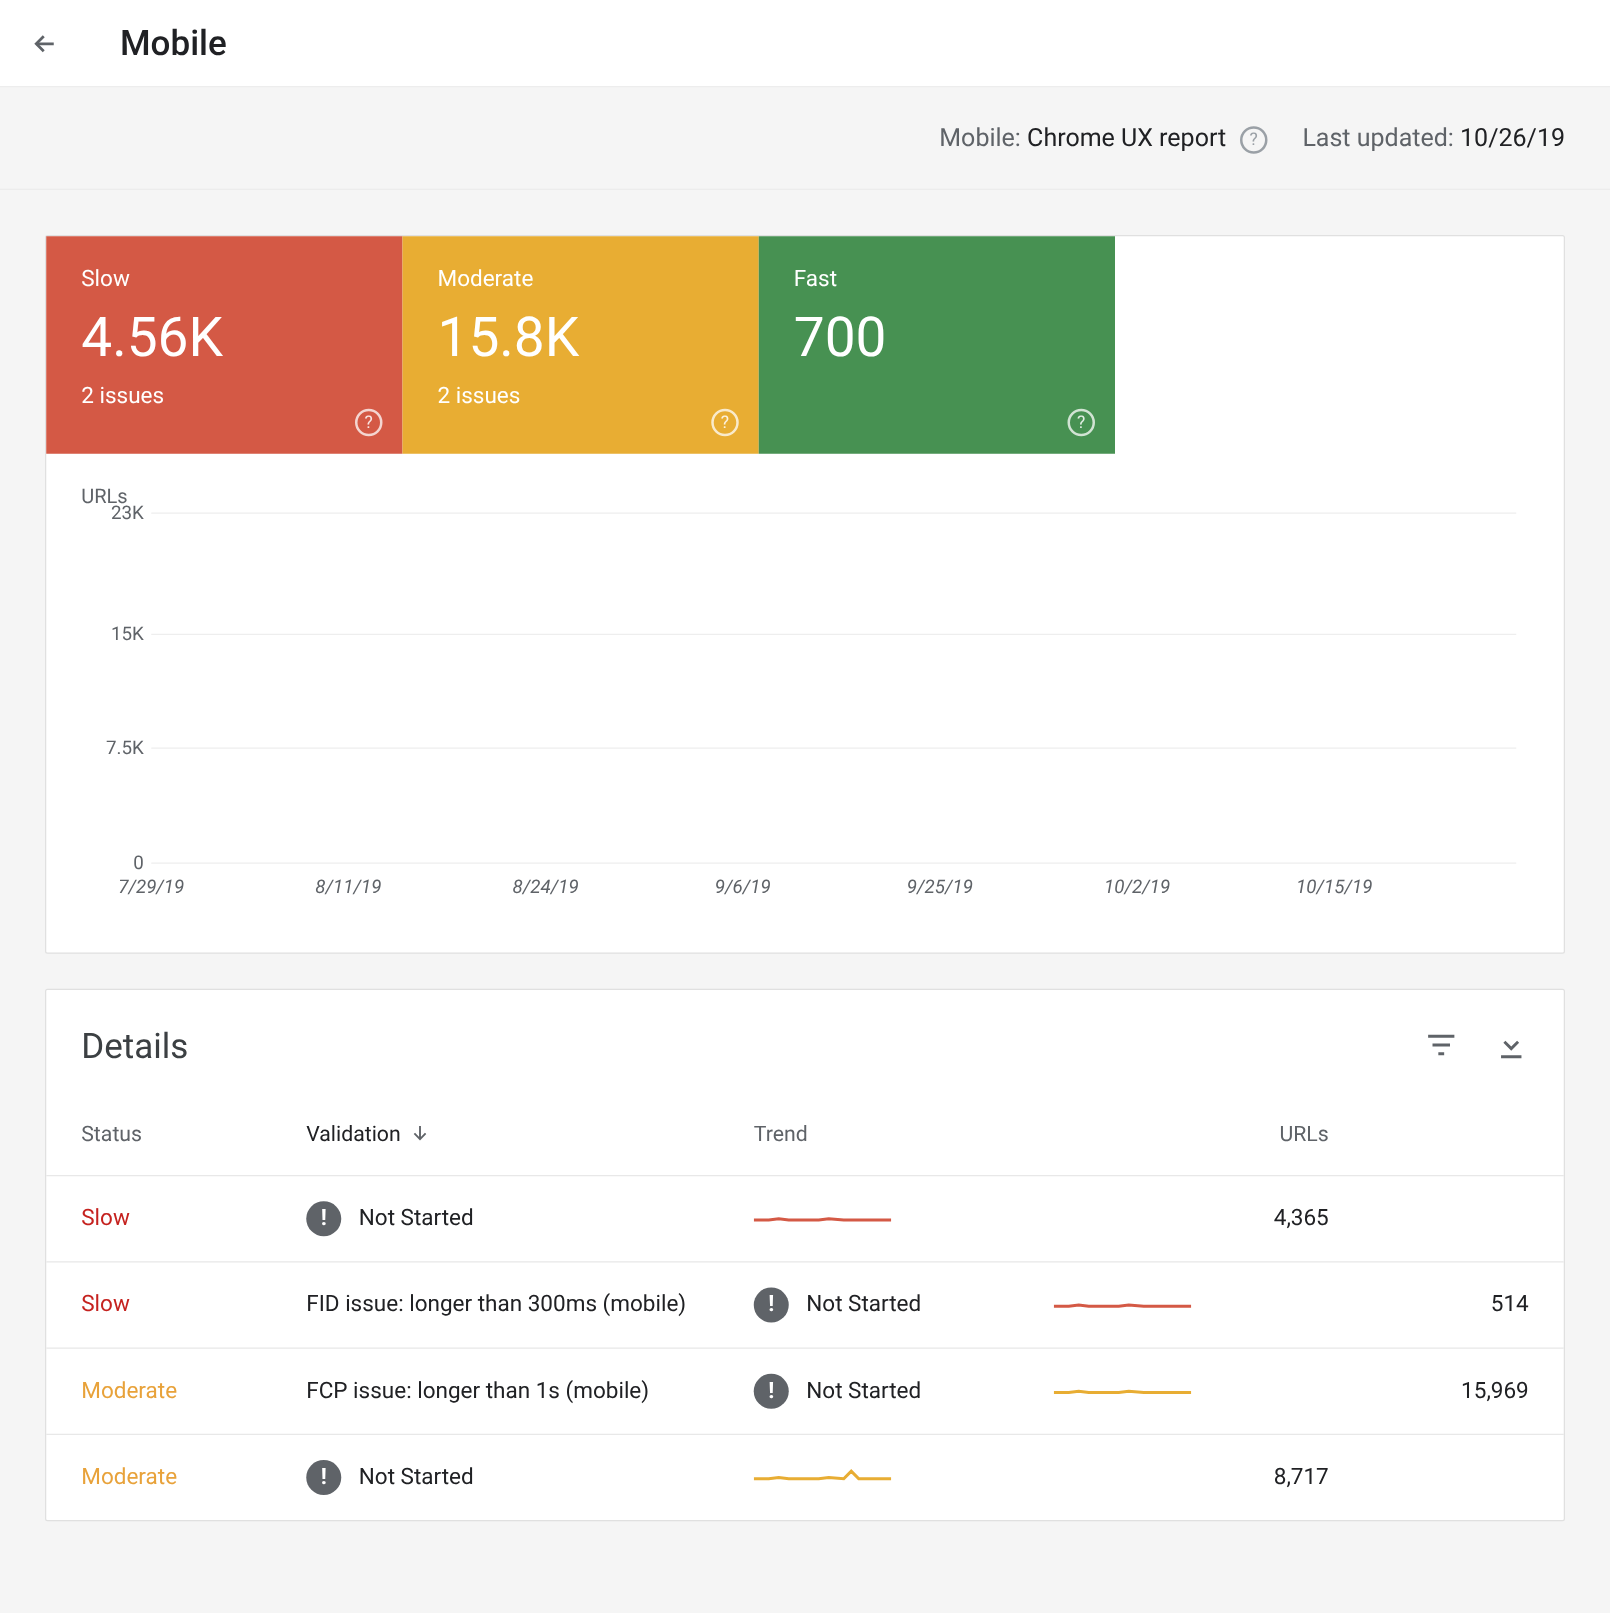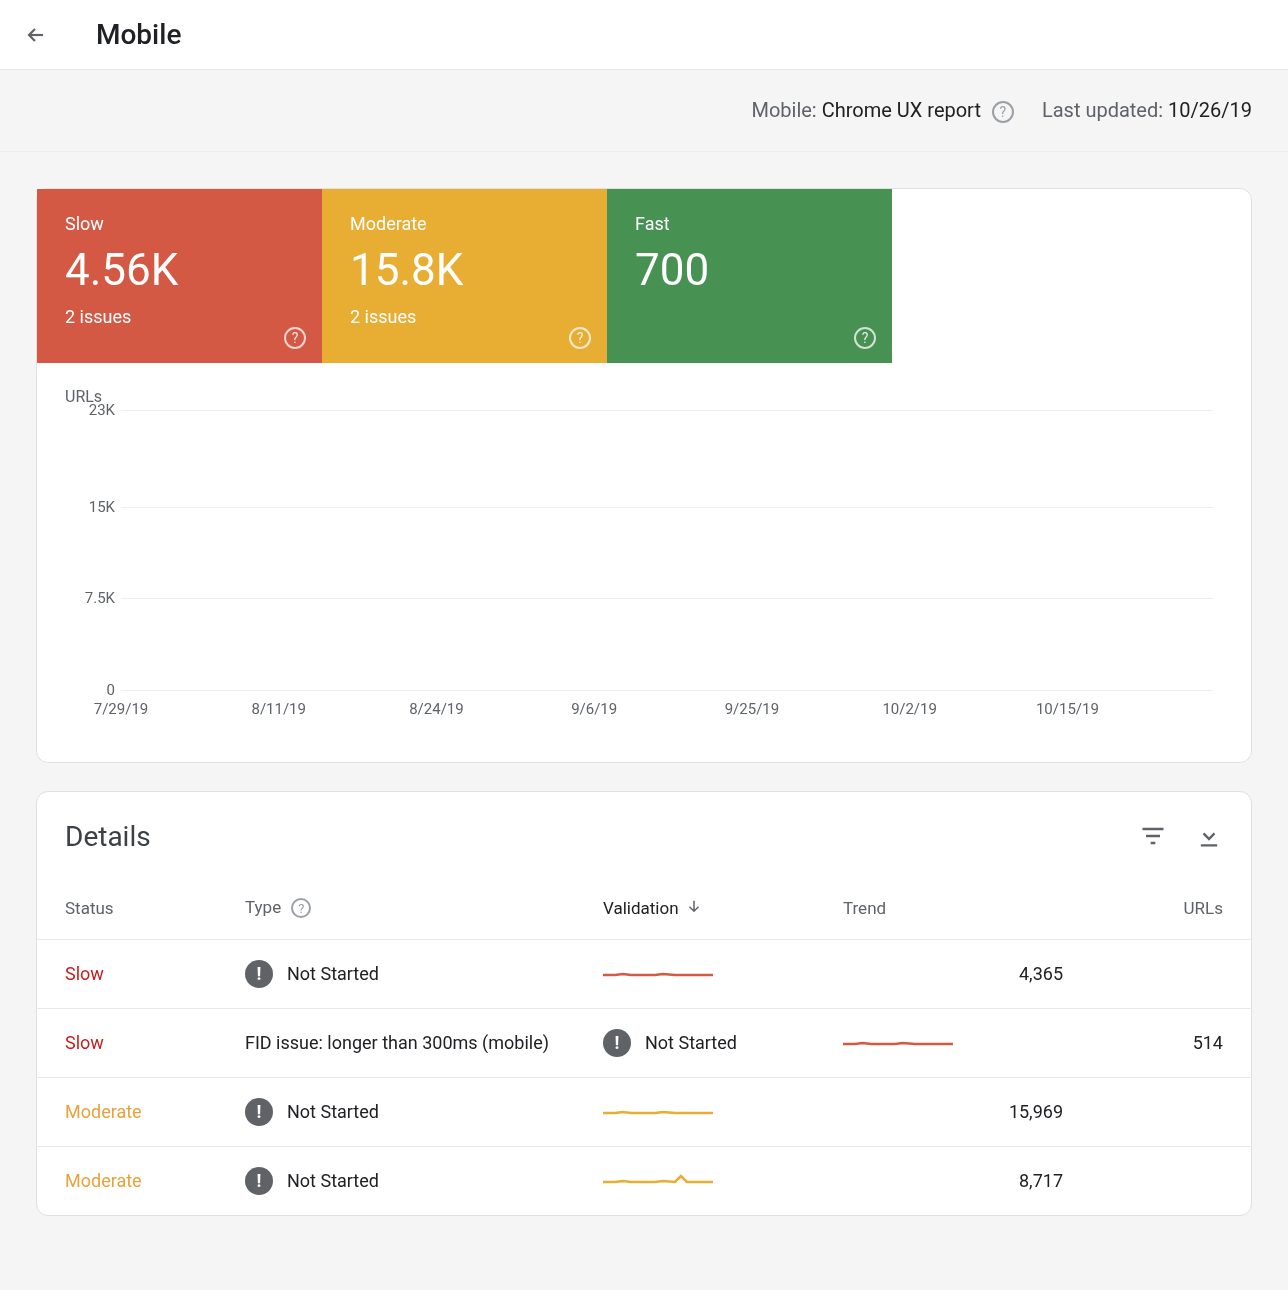"Slow" .card { border-radius: 12px -> 2px }
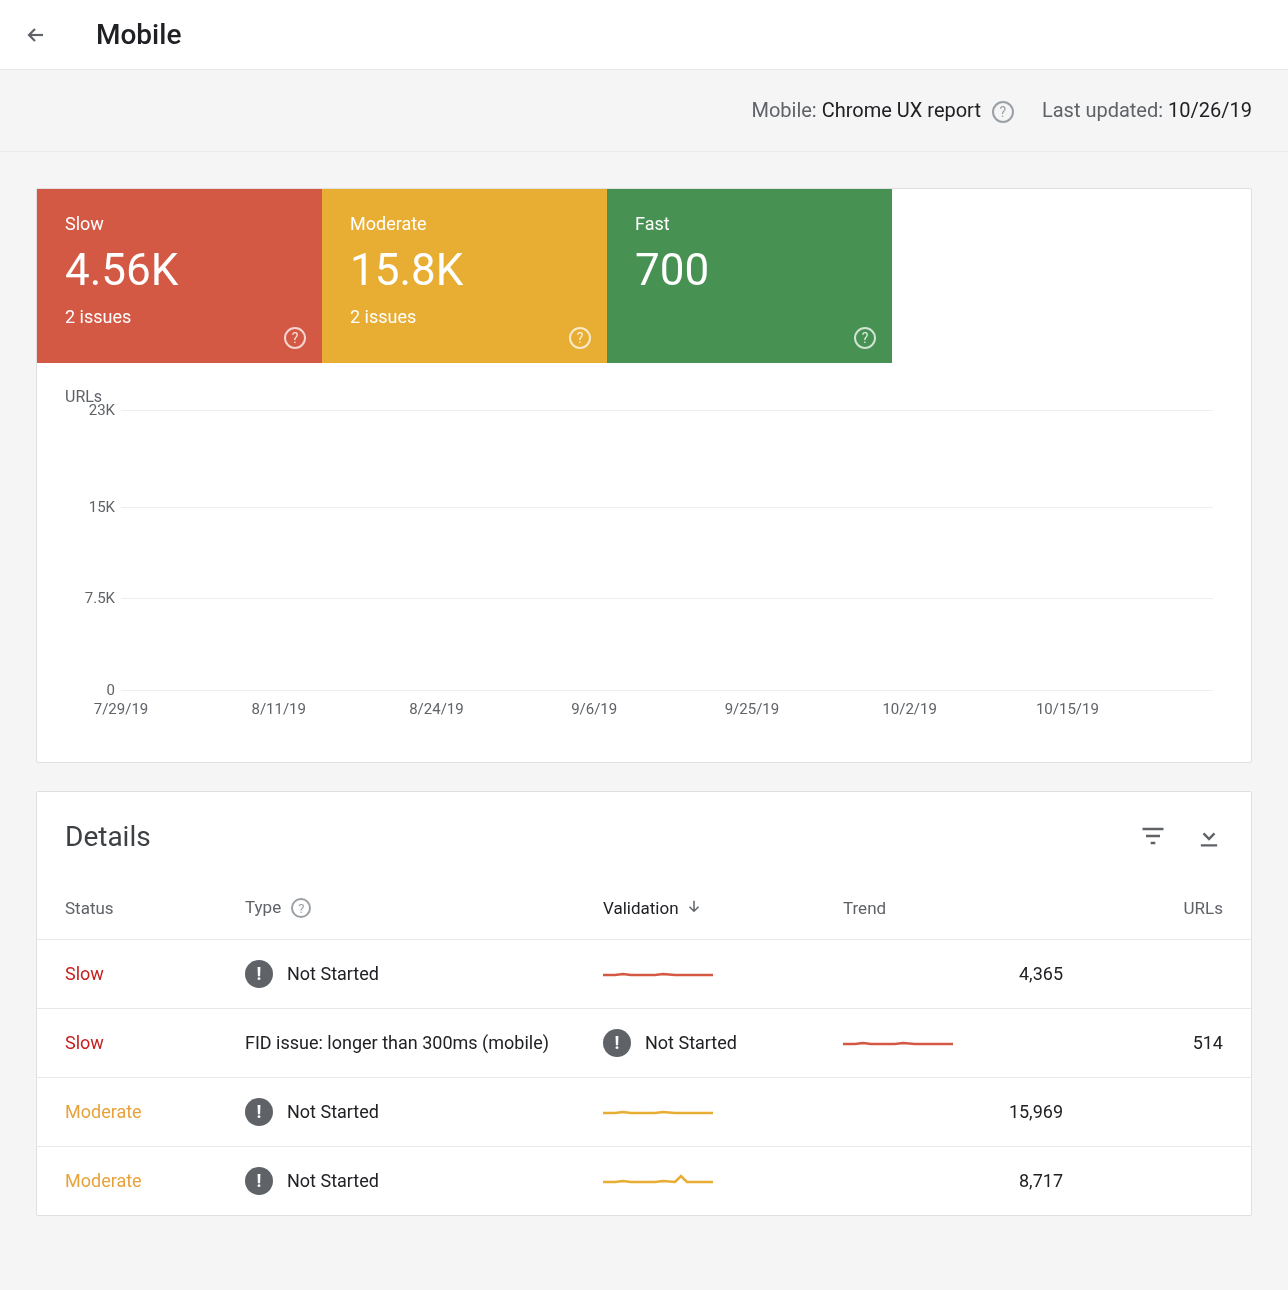"7/29/19" .chart-xaxis { font-style: none -> italic }
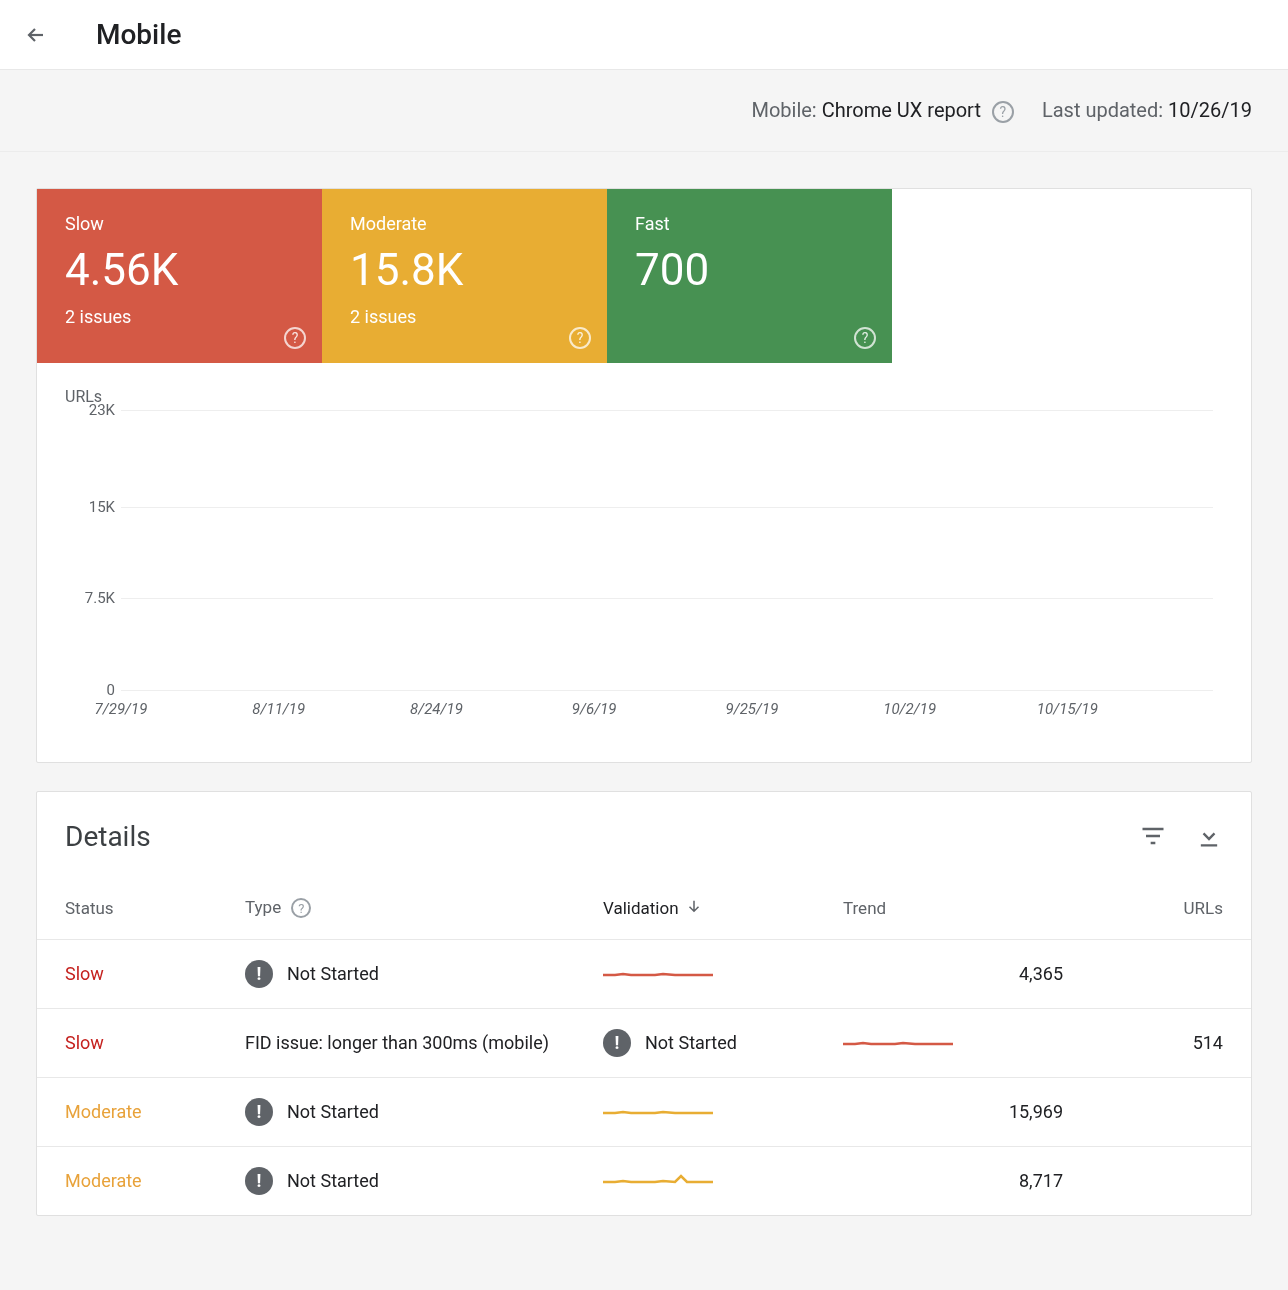"Type ?" div { html: <div> <span>Type</span> <span>?</span> </div> -> none }
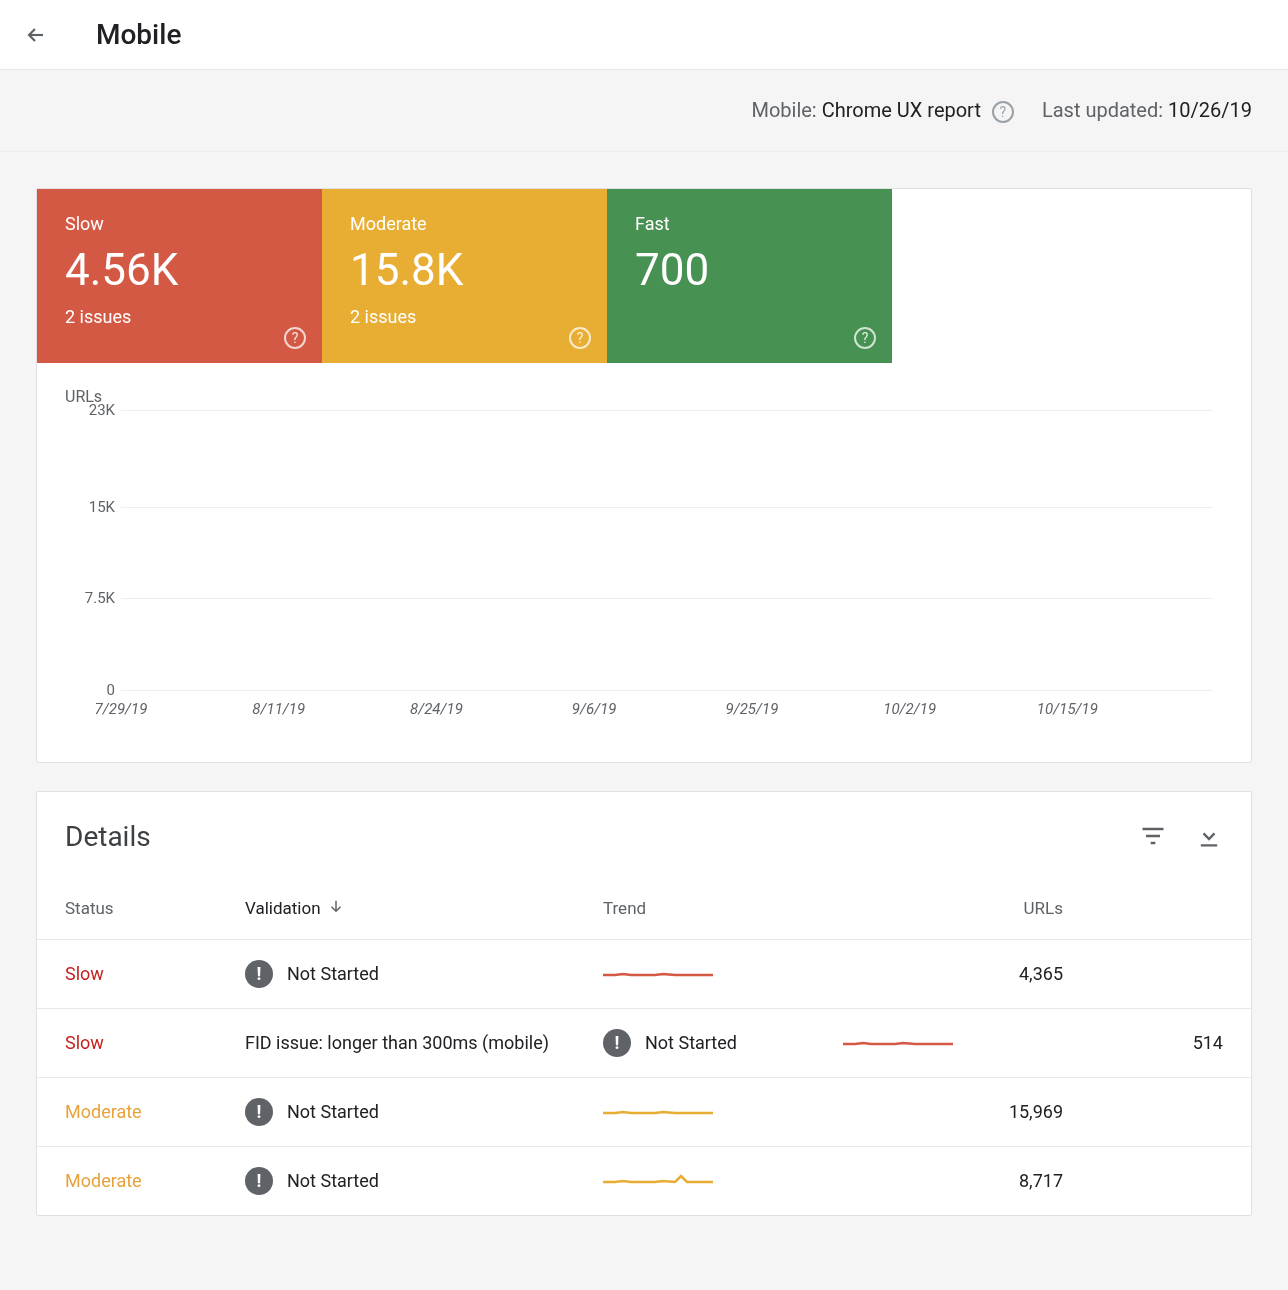"FCP issue: longer than 1s" div.type-col { html: none -> <div>FCP issue: longer than 1s (mobile)</div> }
